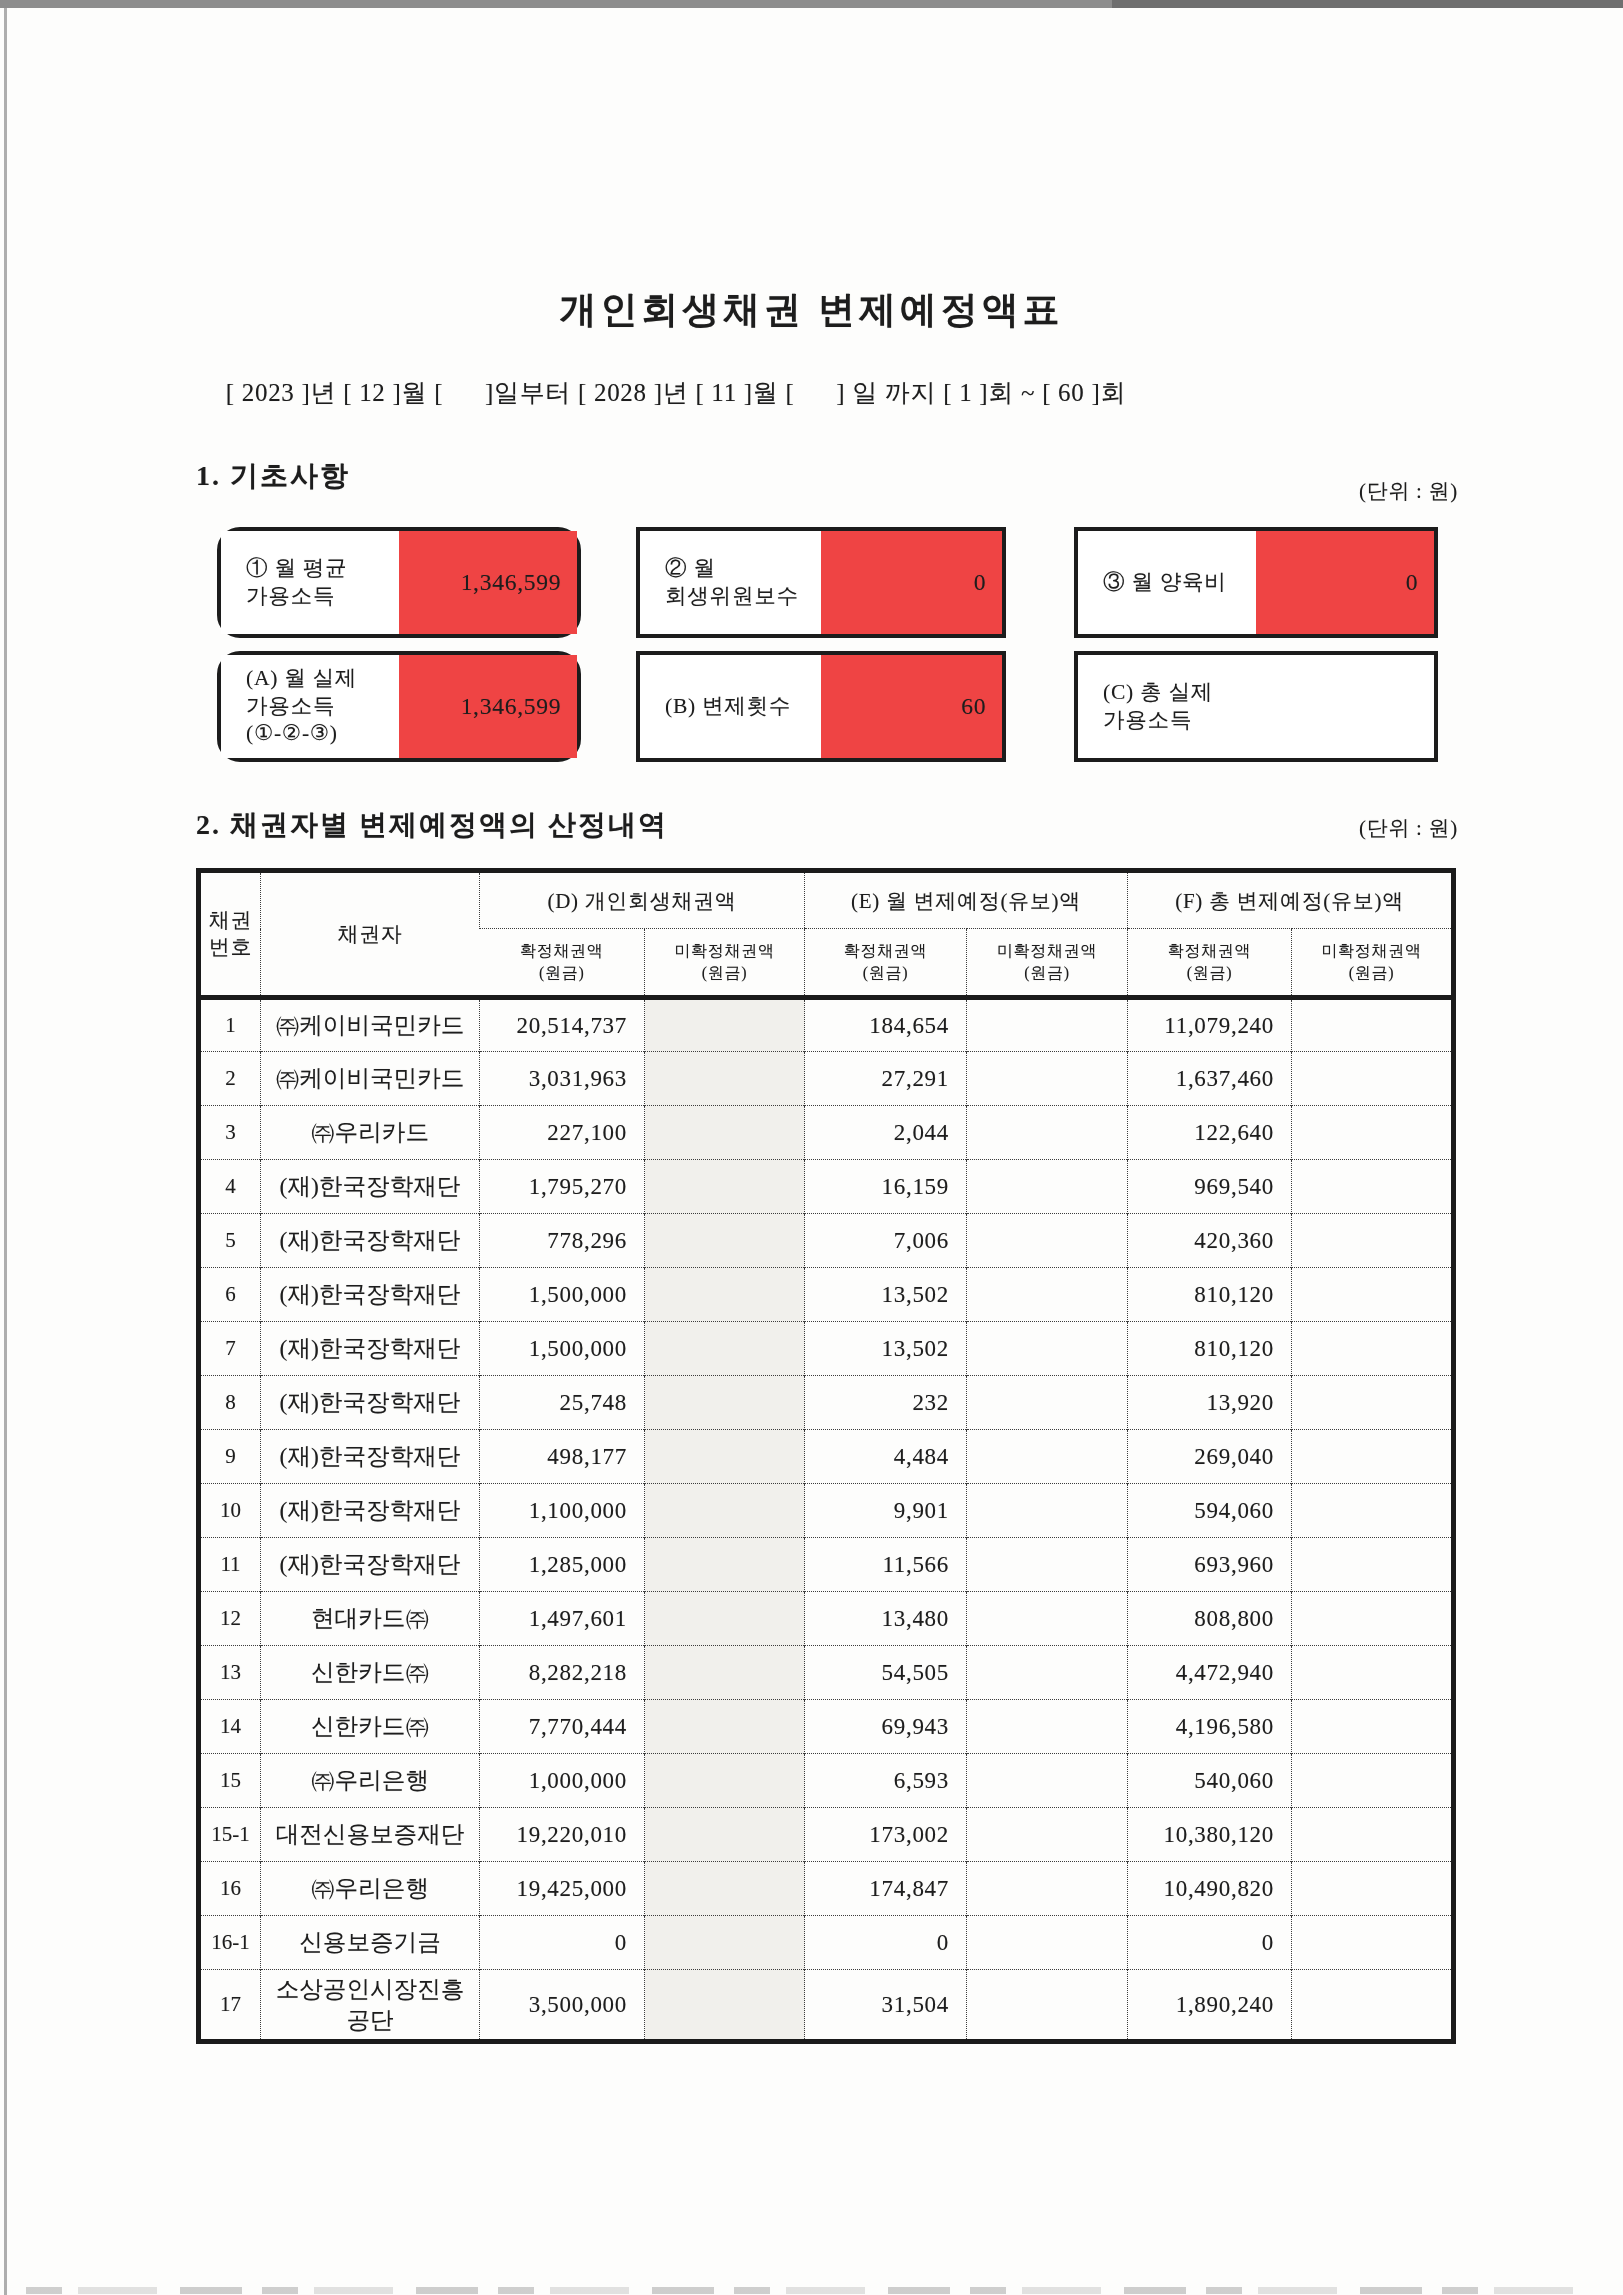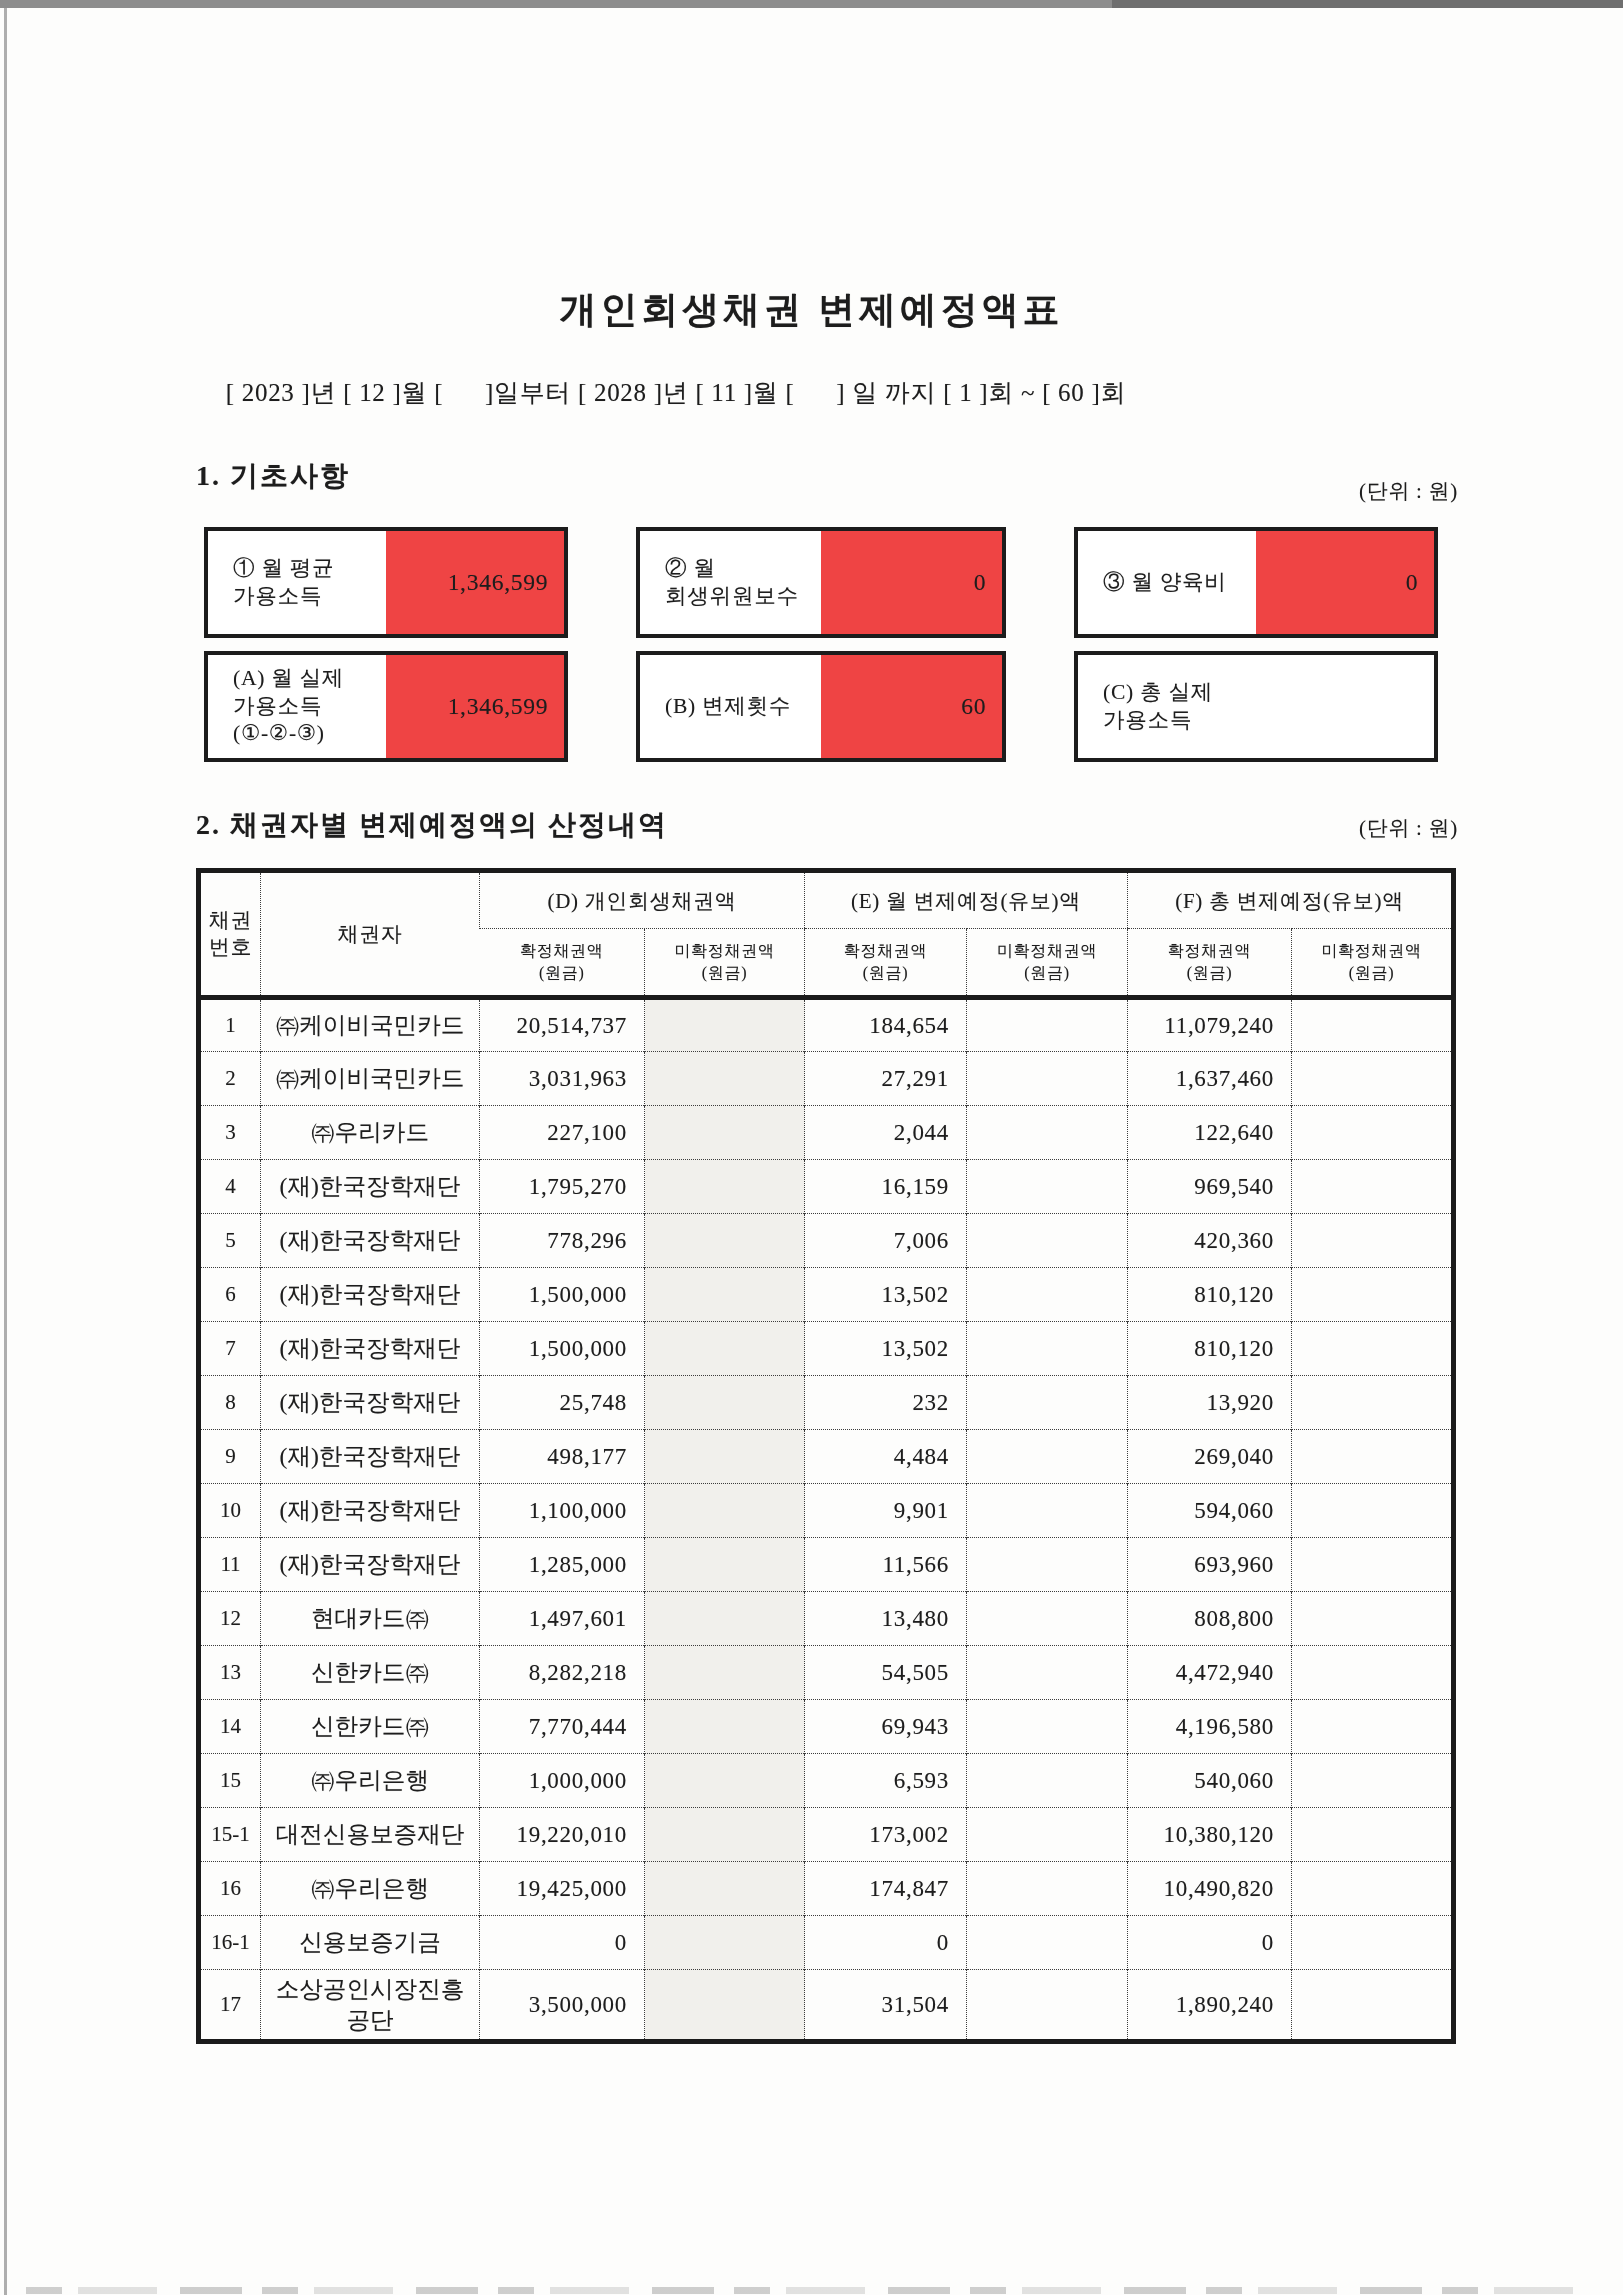"① 월 평균" .ibox:nth-child(1) { border-radius: none -> 23px; left: 204px -> 217px }
